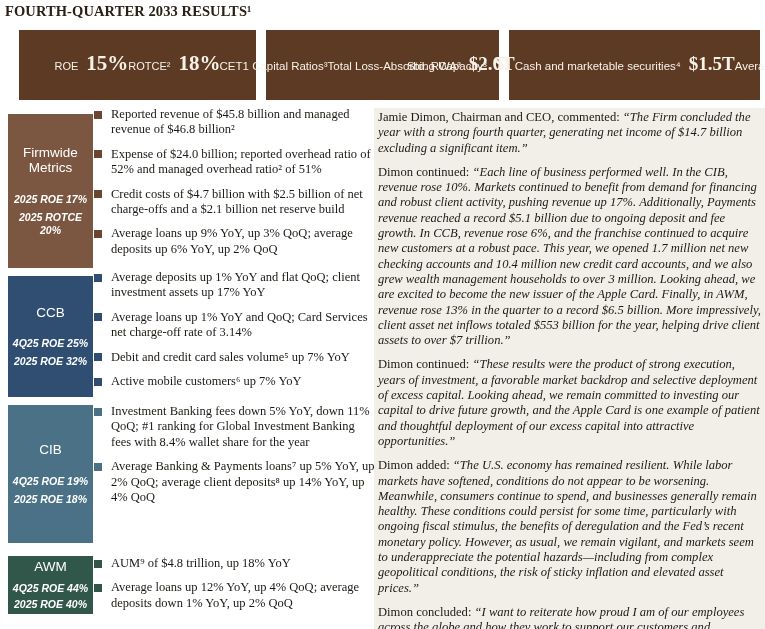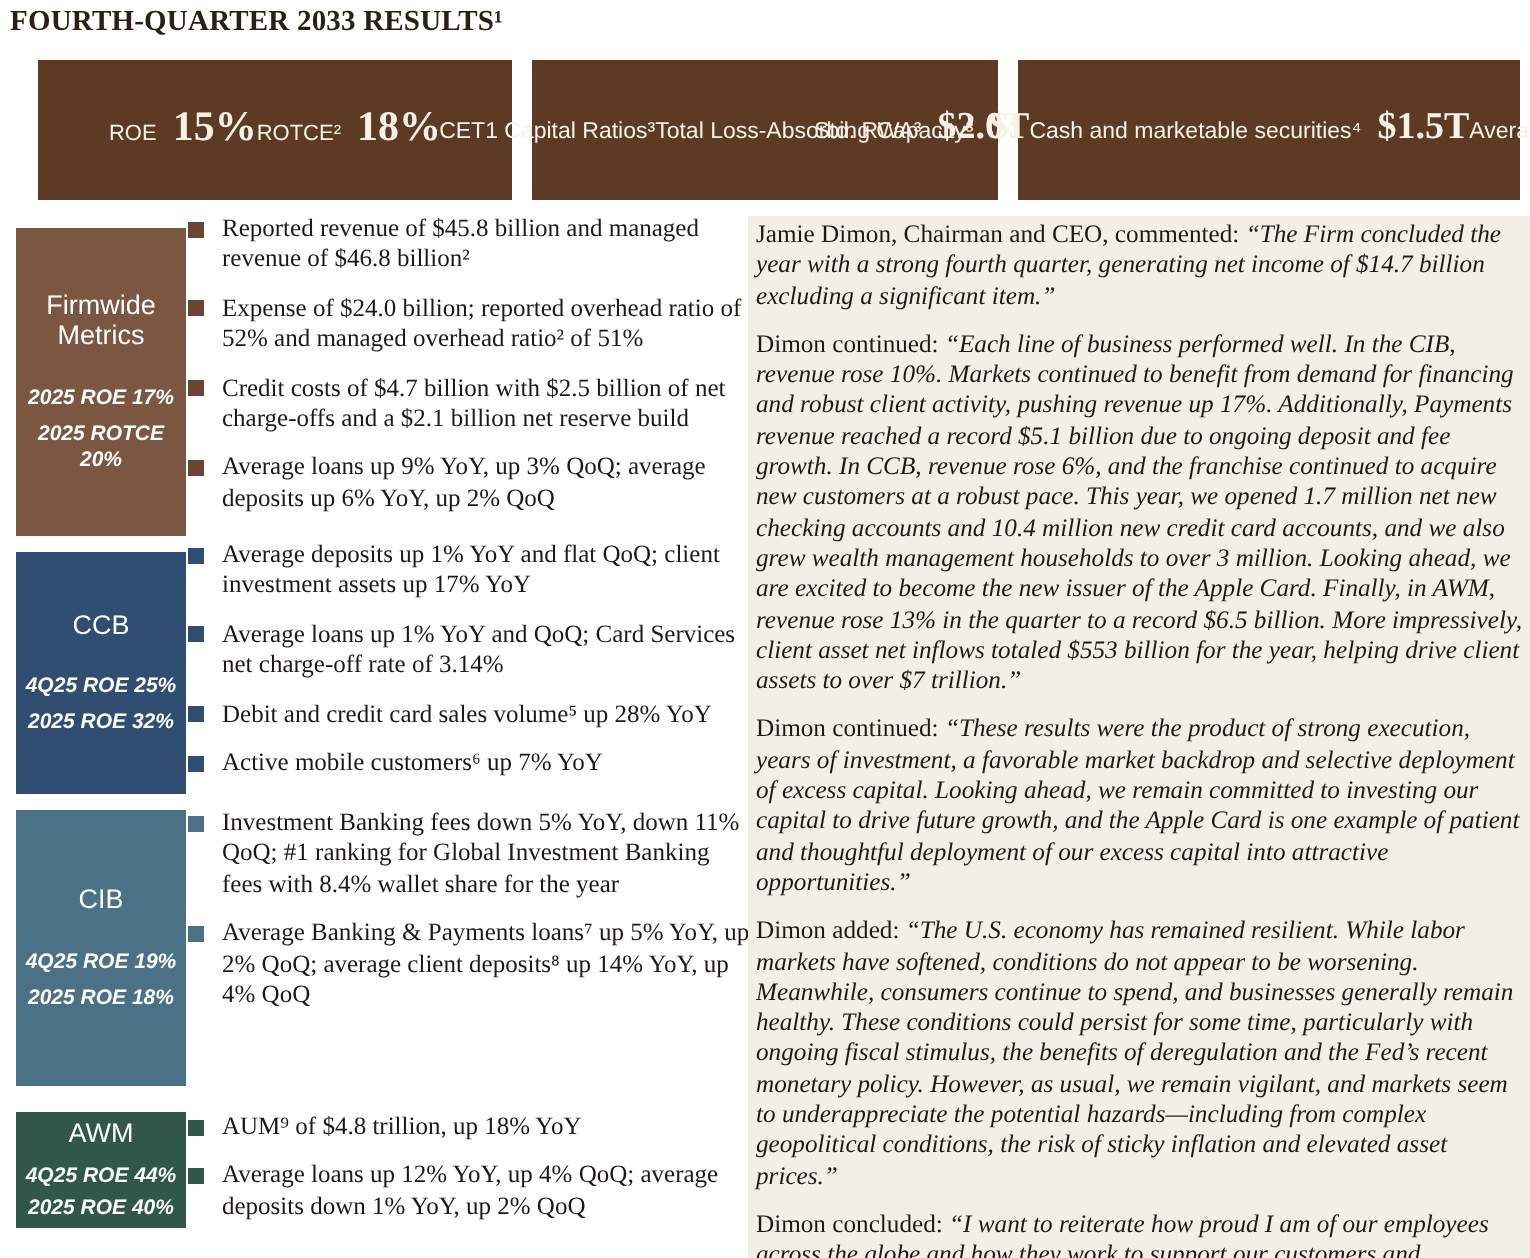"Debit and credit card sales" li { text: 28% -> 7% }
